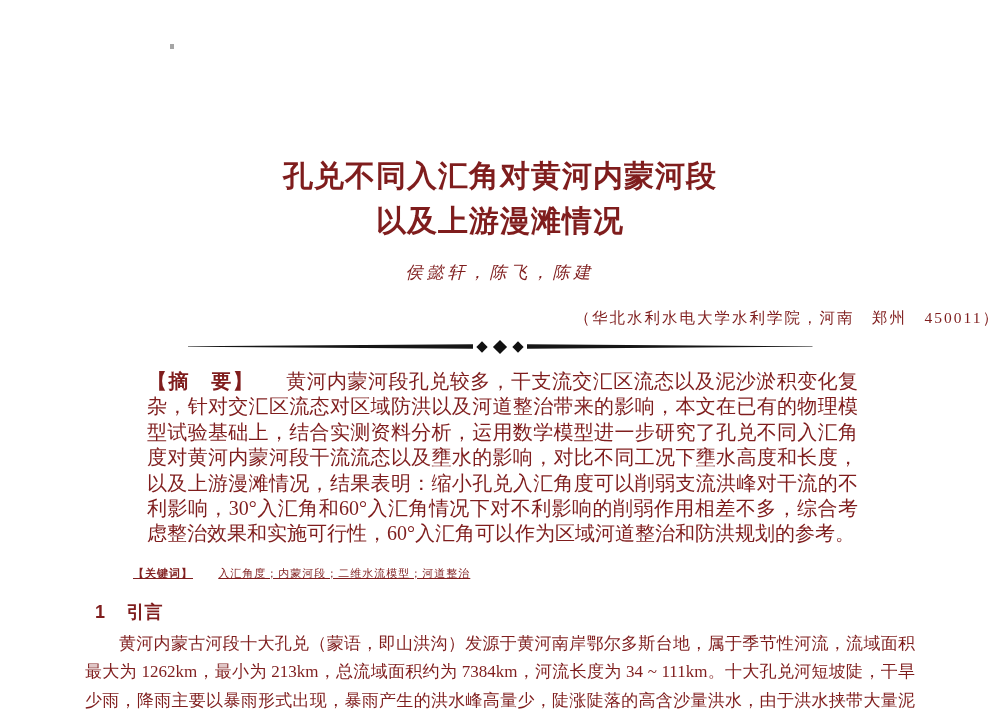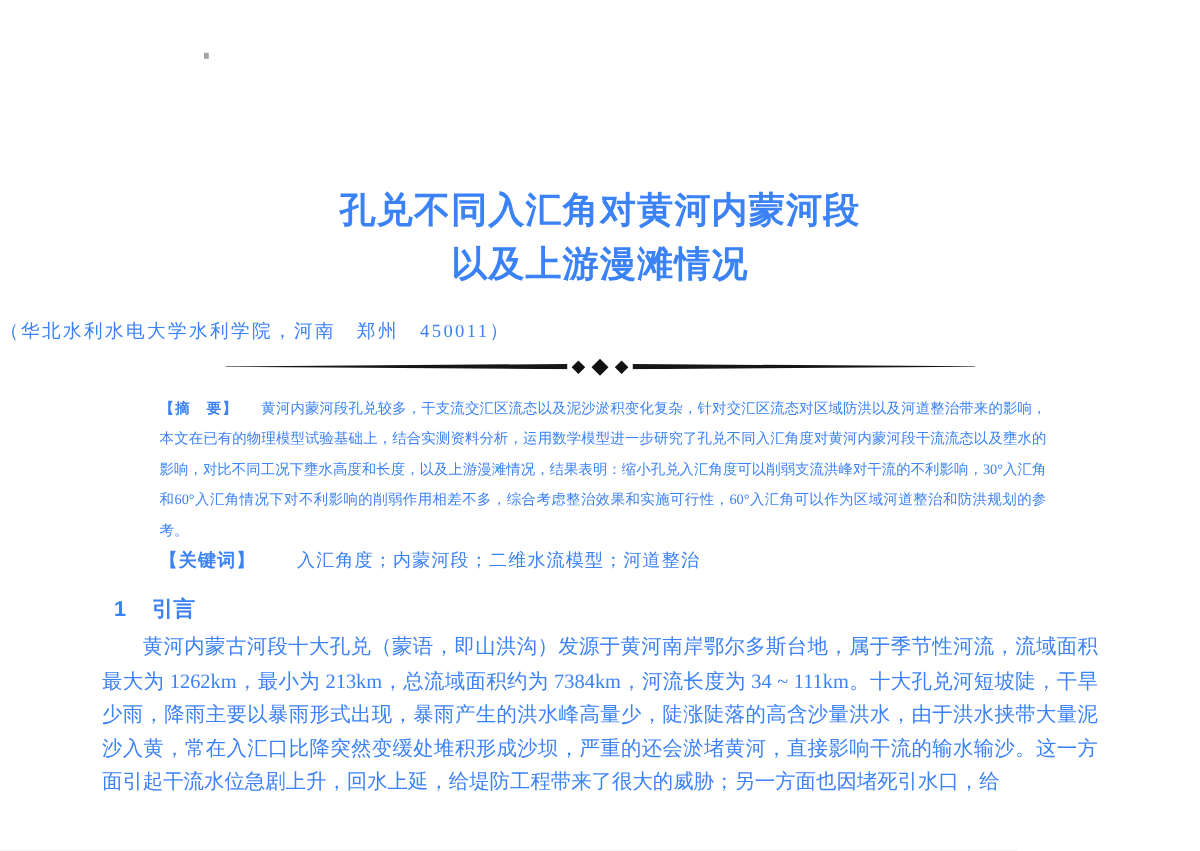"孔兑不同入汇角对黄河内蒙河段" .page { color: #3b82f6 -> #7f1d1d }
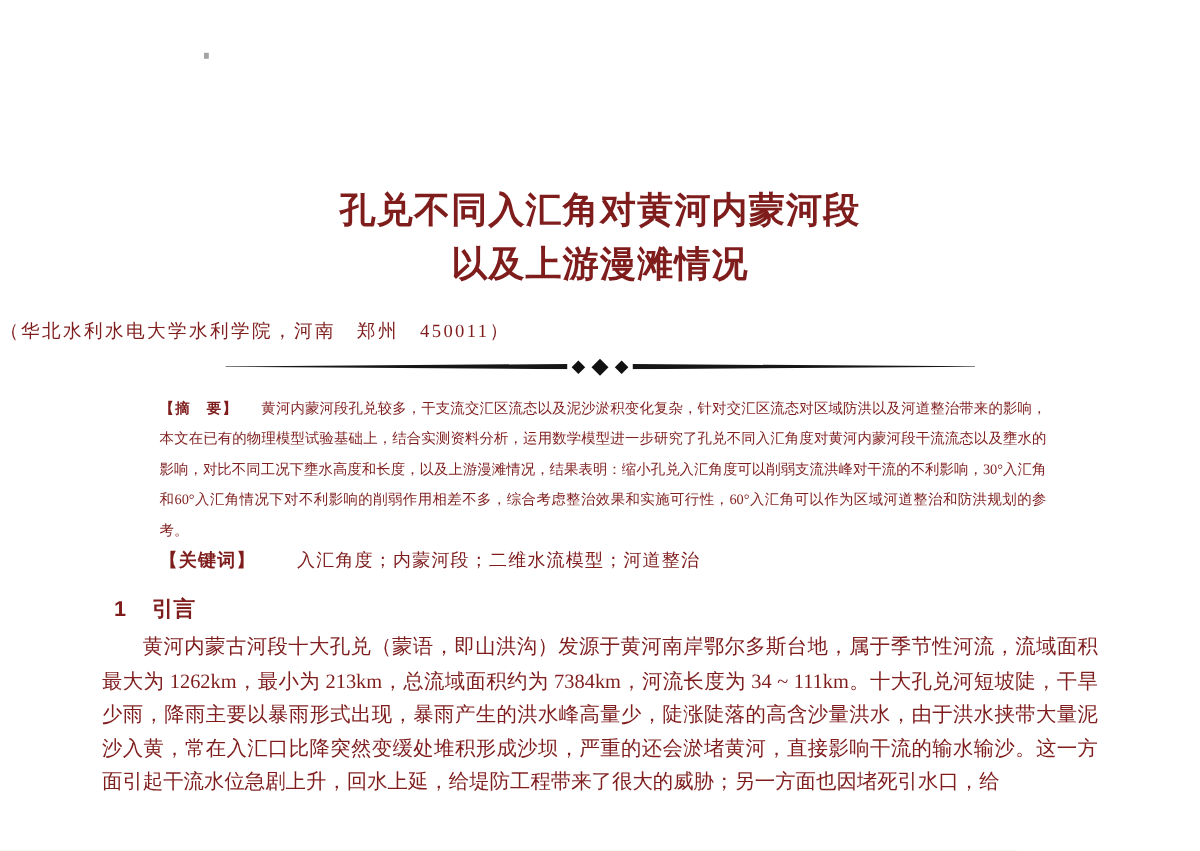"侯懿轩，陈飞，陈建" div.authors { html: none -> <div>侯懿轩，陈飞，陈建</div> }
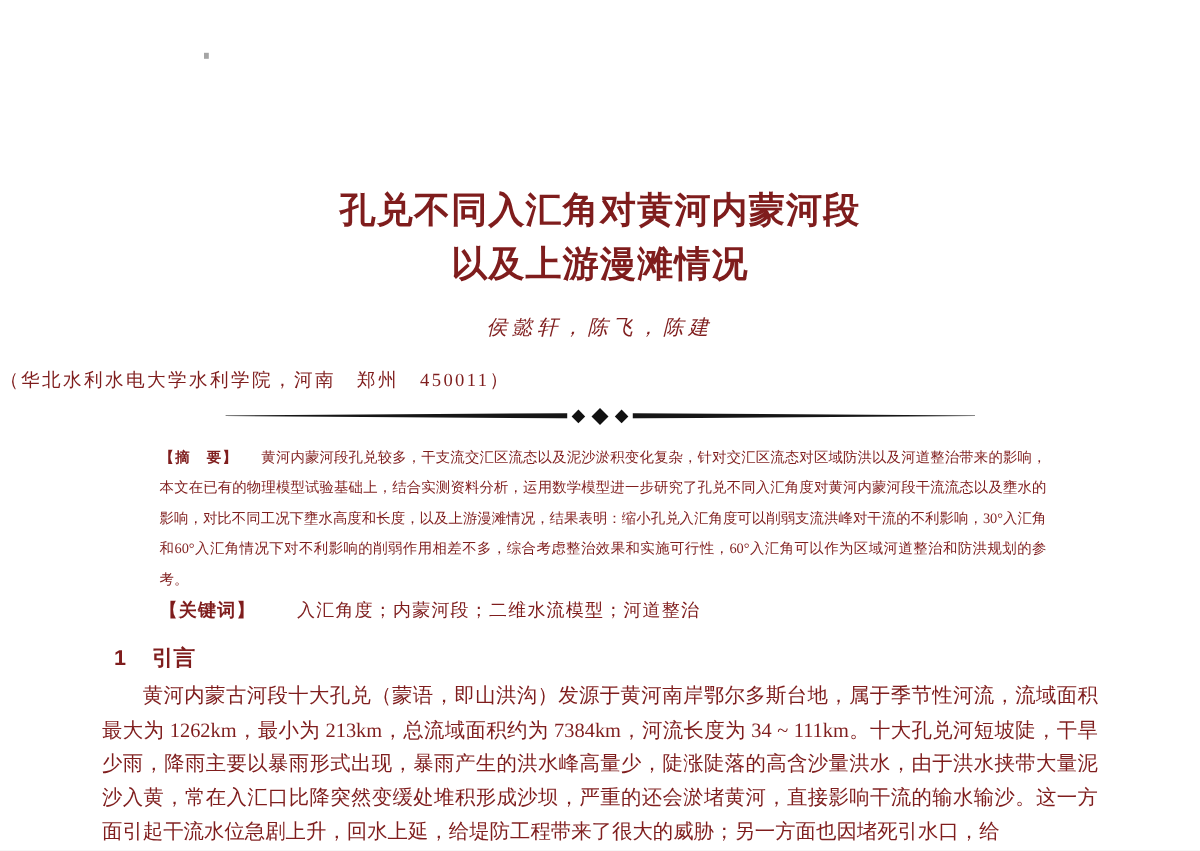"（华北水利水电大学水利学院，河南 郑州 450011）" .affiliation { text-align: left -> right }
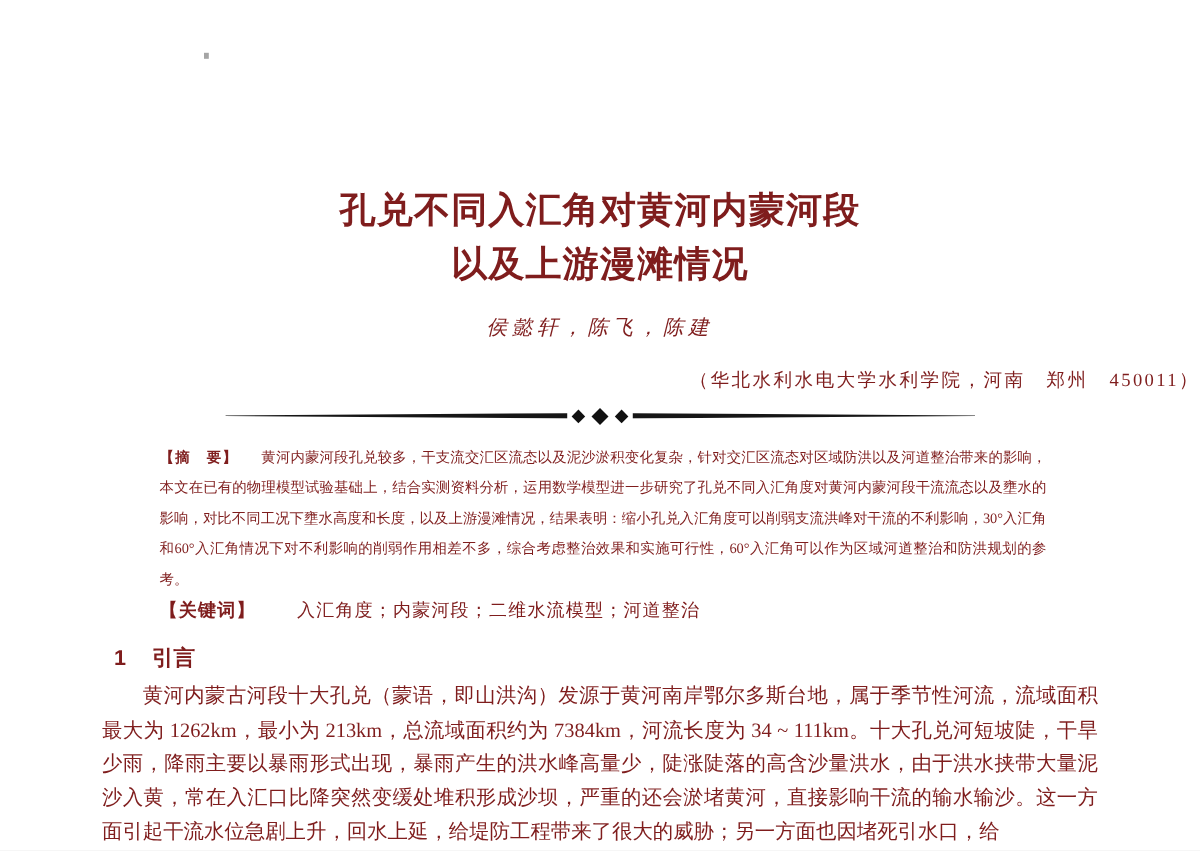"【摘 要】" .abs-text { font-size: 12px -> 20px; margin: 0 -> 14px }
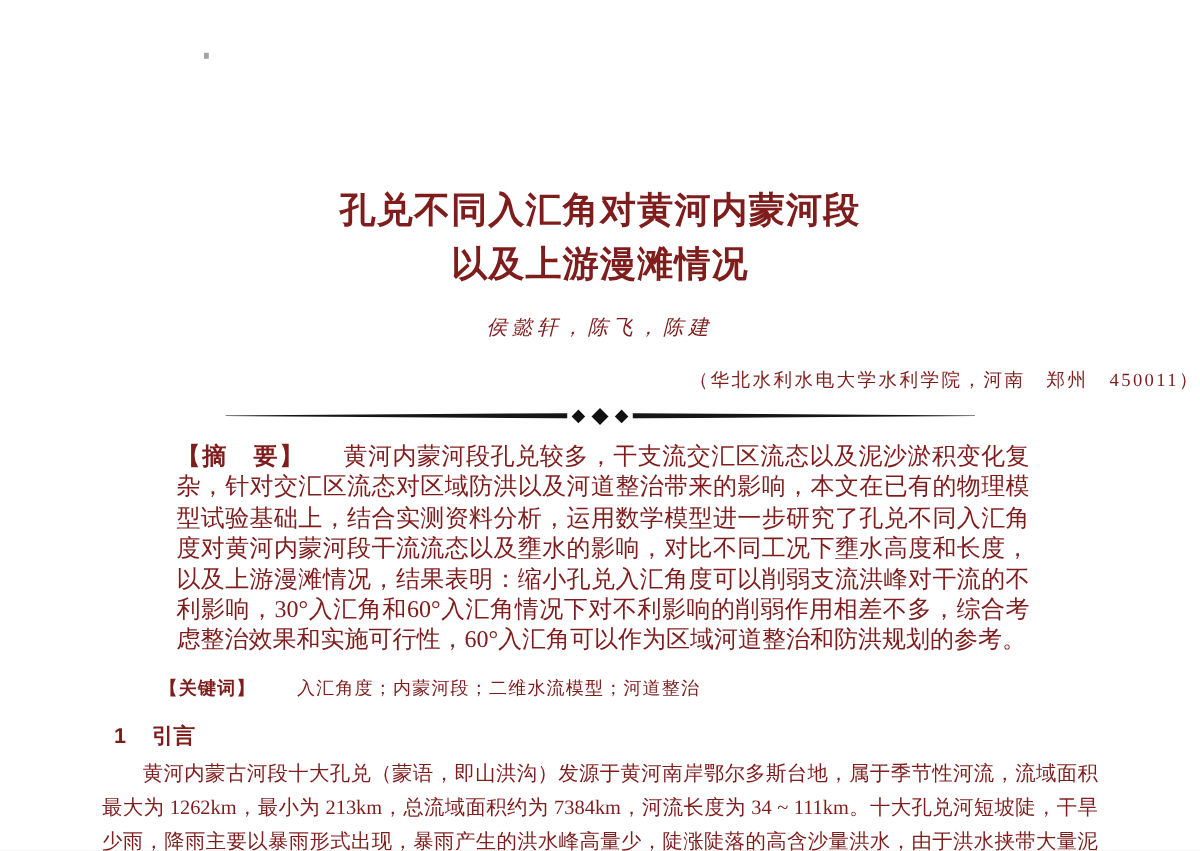"【关键词】 入汇角度；内蒙河段；二维水流模型；河道整治" .kw-line { font-size: 15px -> 11px; text-decoration: none -> underline }
